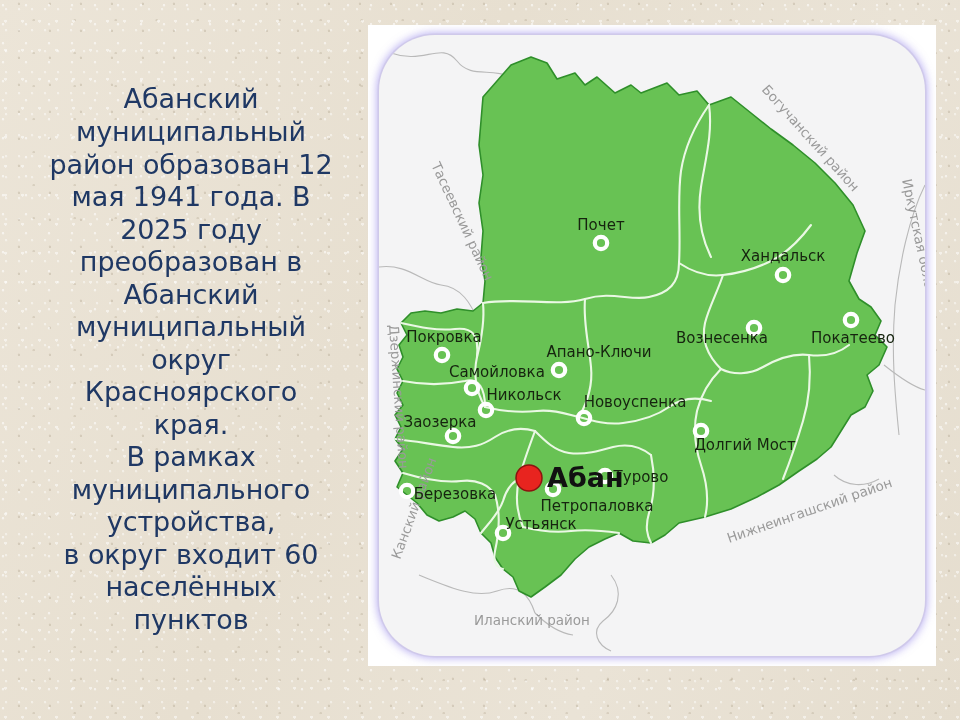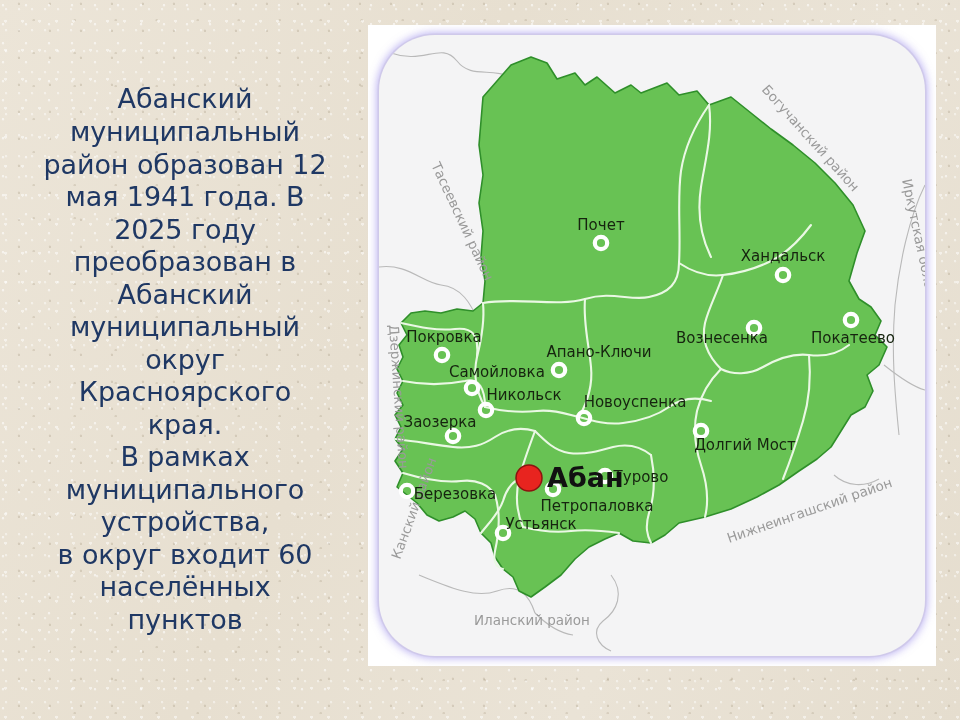"Абанский" #text-panel { left: 4px -> 10px }
